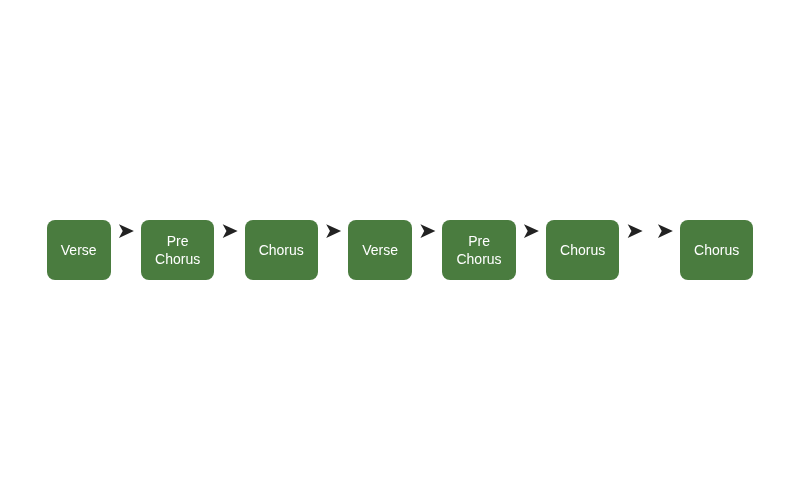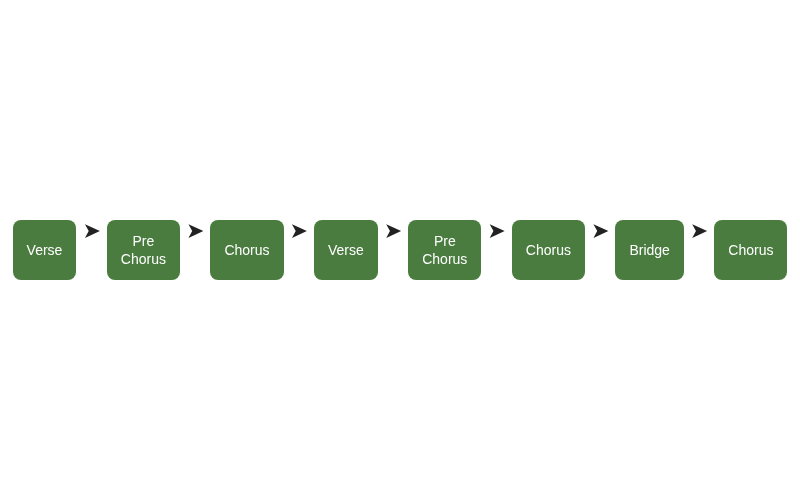"Bridge" div.flow-box { html: <div> <span>Bridge</span> </div> -> none }
